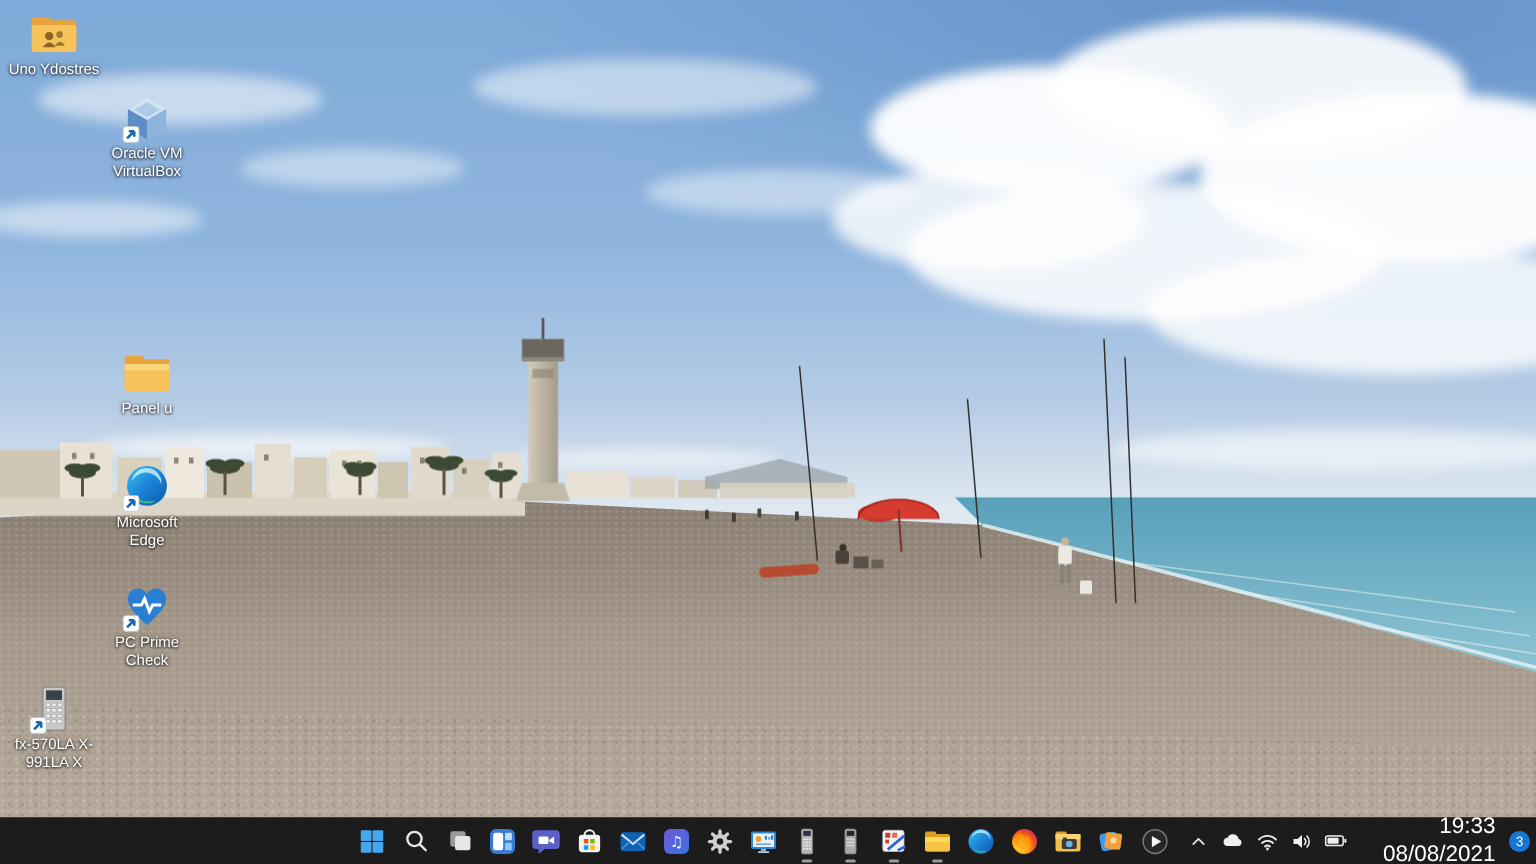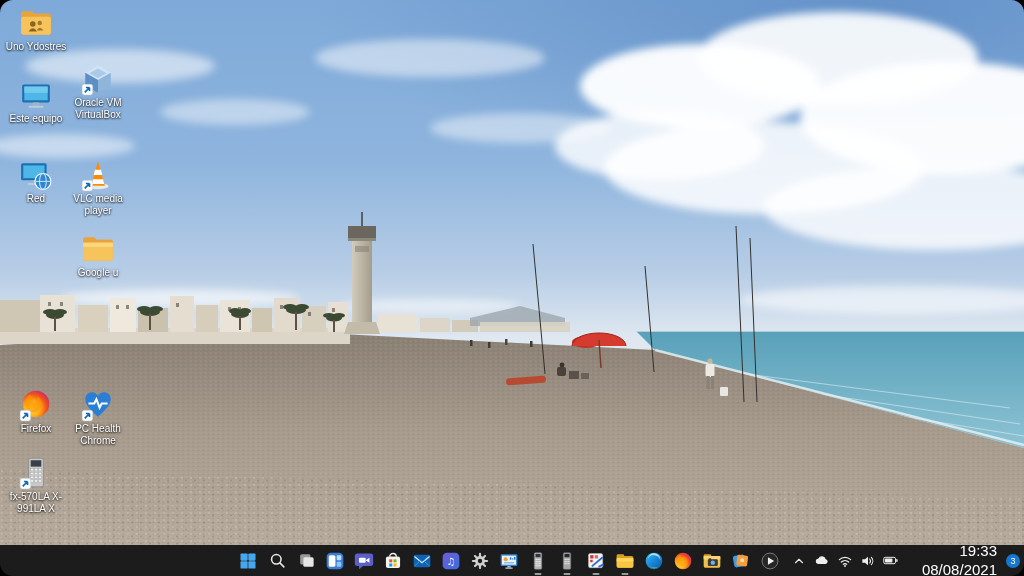"Uno Ydostres" .screen { border-radius: 13px -> none }
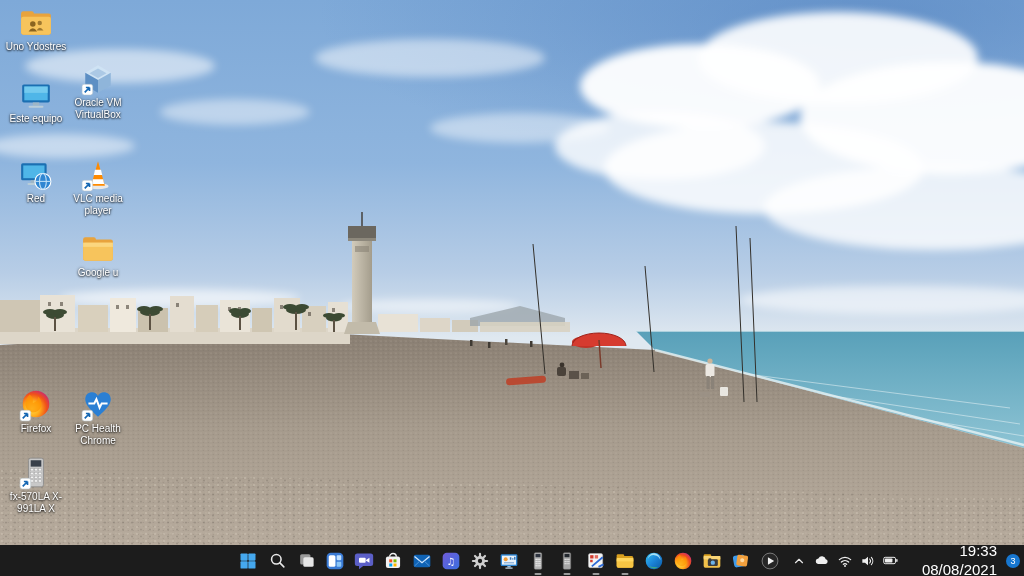"Este equipo" div.dicon { html: <div> <div> <svg> <rect></rect> <rect></rect> <rect></rect> <rect></rect> <rect></rect> </svg> </div> <div>Este equipo</div> </div> -> none }
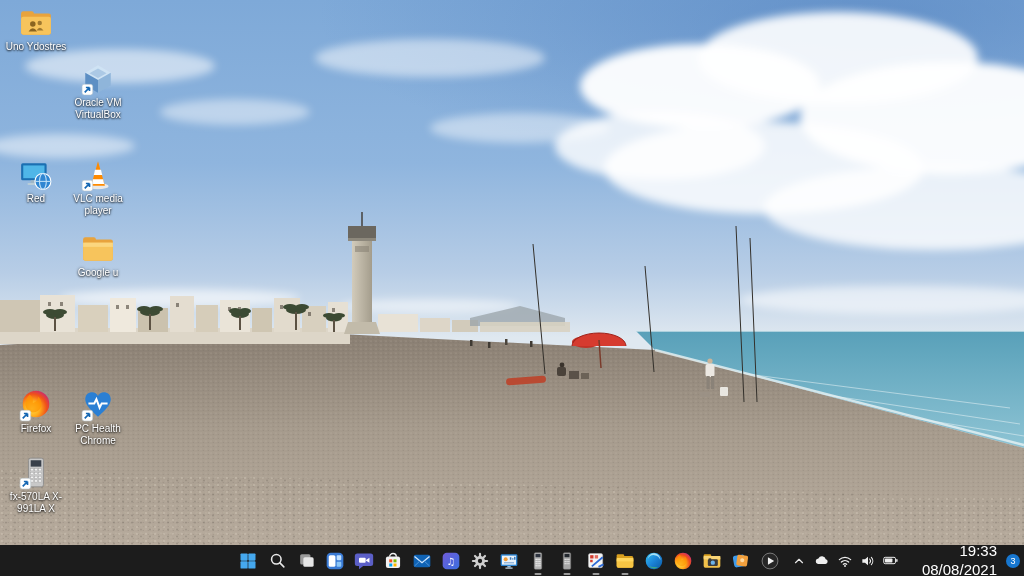"Red" div.dicon { html: <div> <div> <svg> <rect></rect> <rect></rect> <rect></rect> <rect></rect> <circle></circle> <ellipse></ellipse> <line></line> </svg> </div> <div>Red</div> </div> -> none }
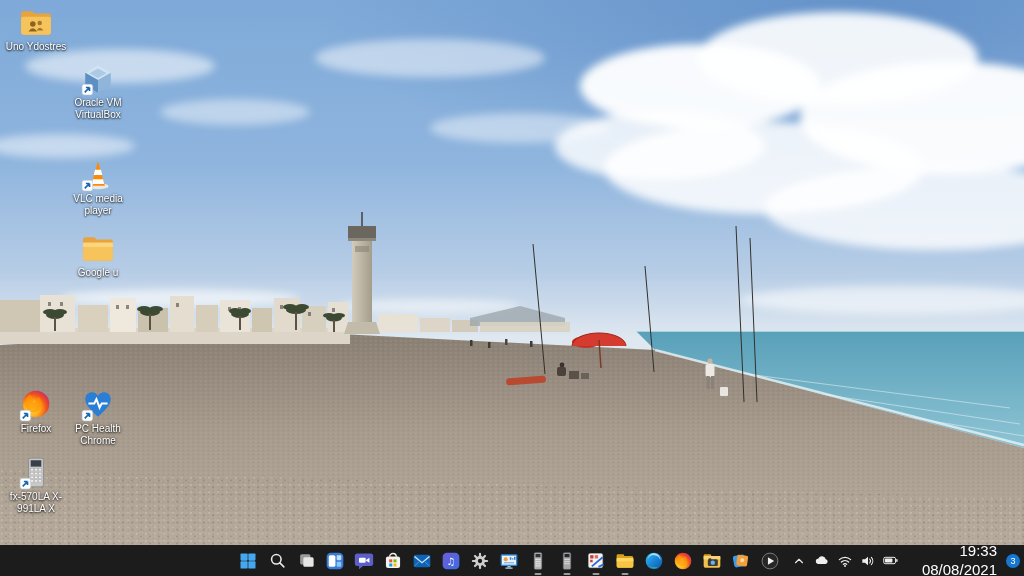"VLC media player" div.dicon { html: <div> <div> <svg> <ellipse></ellipse> <polygon></polygon> <polygon></polygon> <polygon></polygon> <rect></rect> <path></path> </svg> </div> <div>VLC media player</div> </div> -> none }
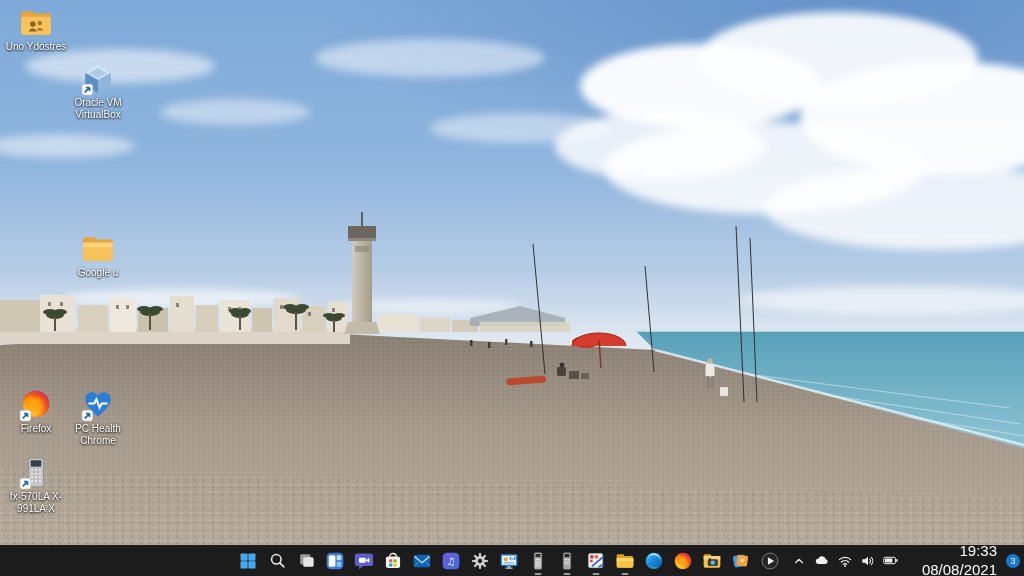"Google u" div.lbl { text: Google -> Panel }
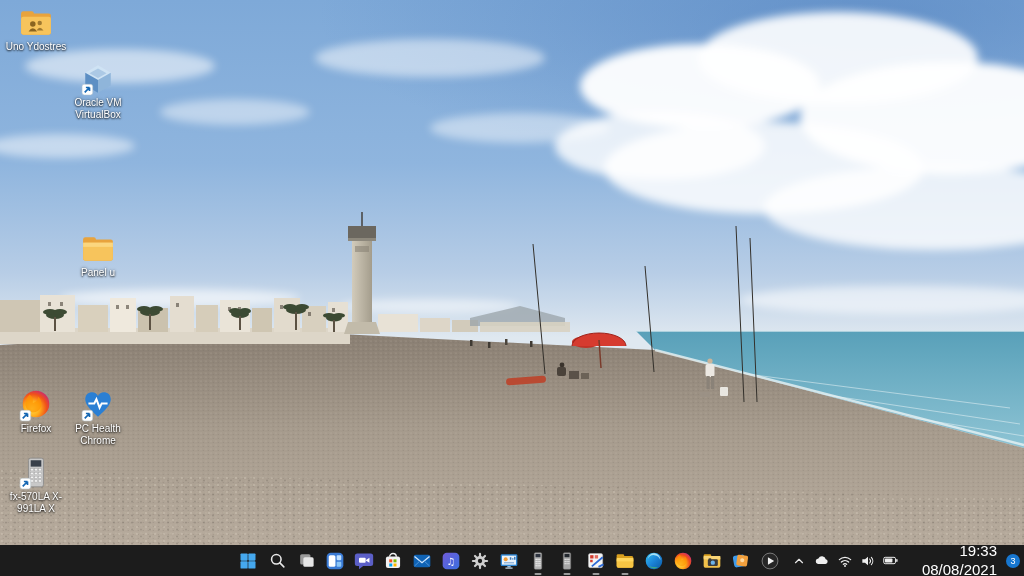"Microsoft Edge" div.dicon { html: none -> <div> <div> <svg> <defs> <linearGradient> <stop></stop> <stop></stop> <stop></stop> </linearGradient> </defs> <circle></circle> <path></path> <path></path> <rect></rect> <path></path> </svg> </div> <div>Microsoft Edge</div> </div> }
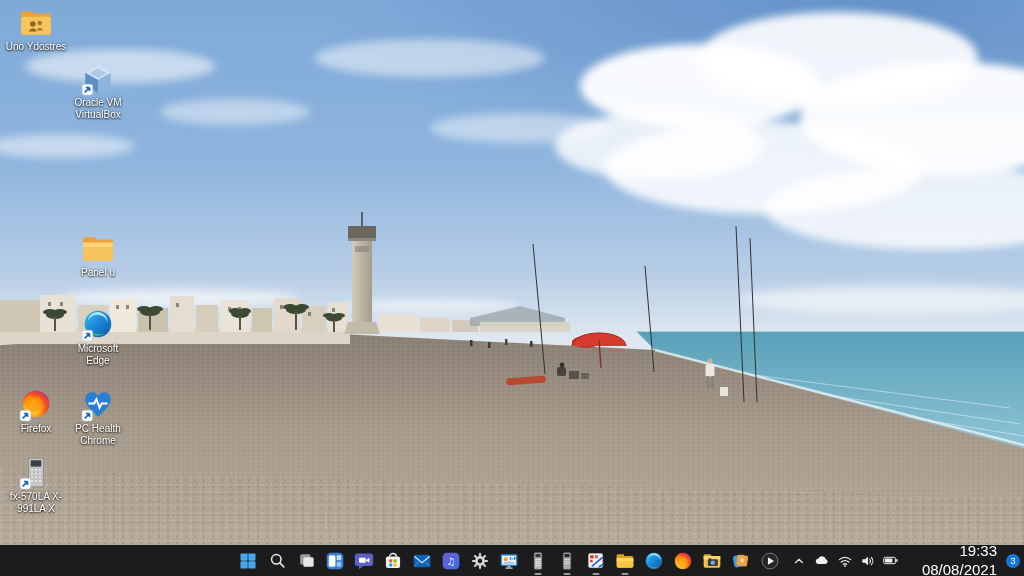"Firefox" div.dicon { html: <div> <div> <svg> <defs> <radialGradient> <stop></stop> <stop></stop> <stop></stop> <stop></stop> </radialGradient> </defs> <circle></circle> <path></path> <rect></rect> <path></path> </svg> </div> <div>Firefox</div> </div> -> none }
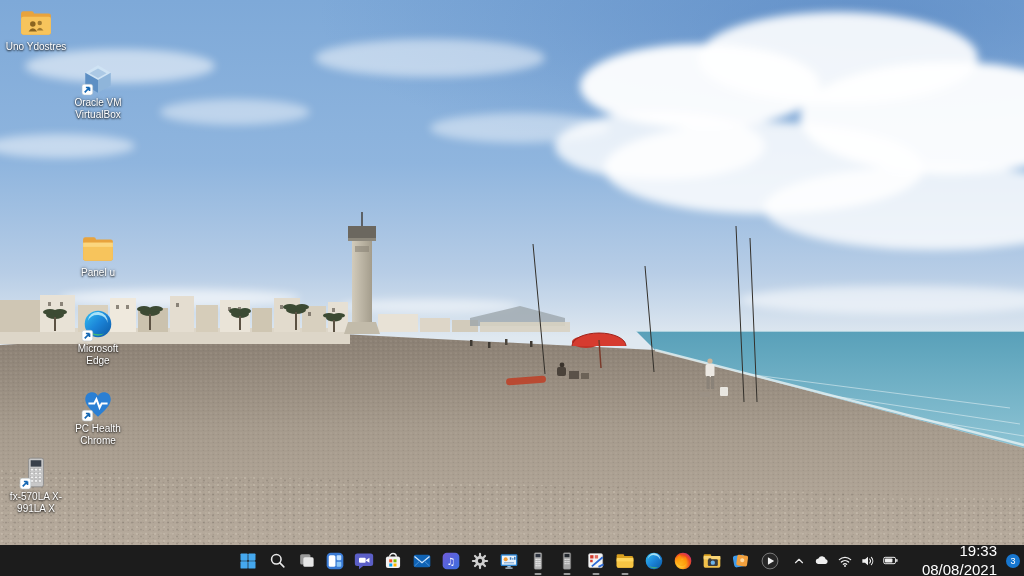"PC Health Chrome" div.lbl { text: Health Chrome -> Prime Check }
